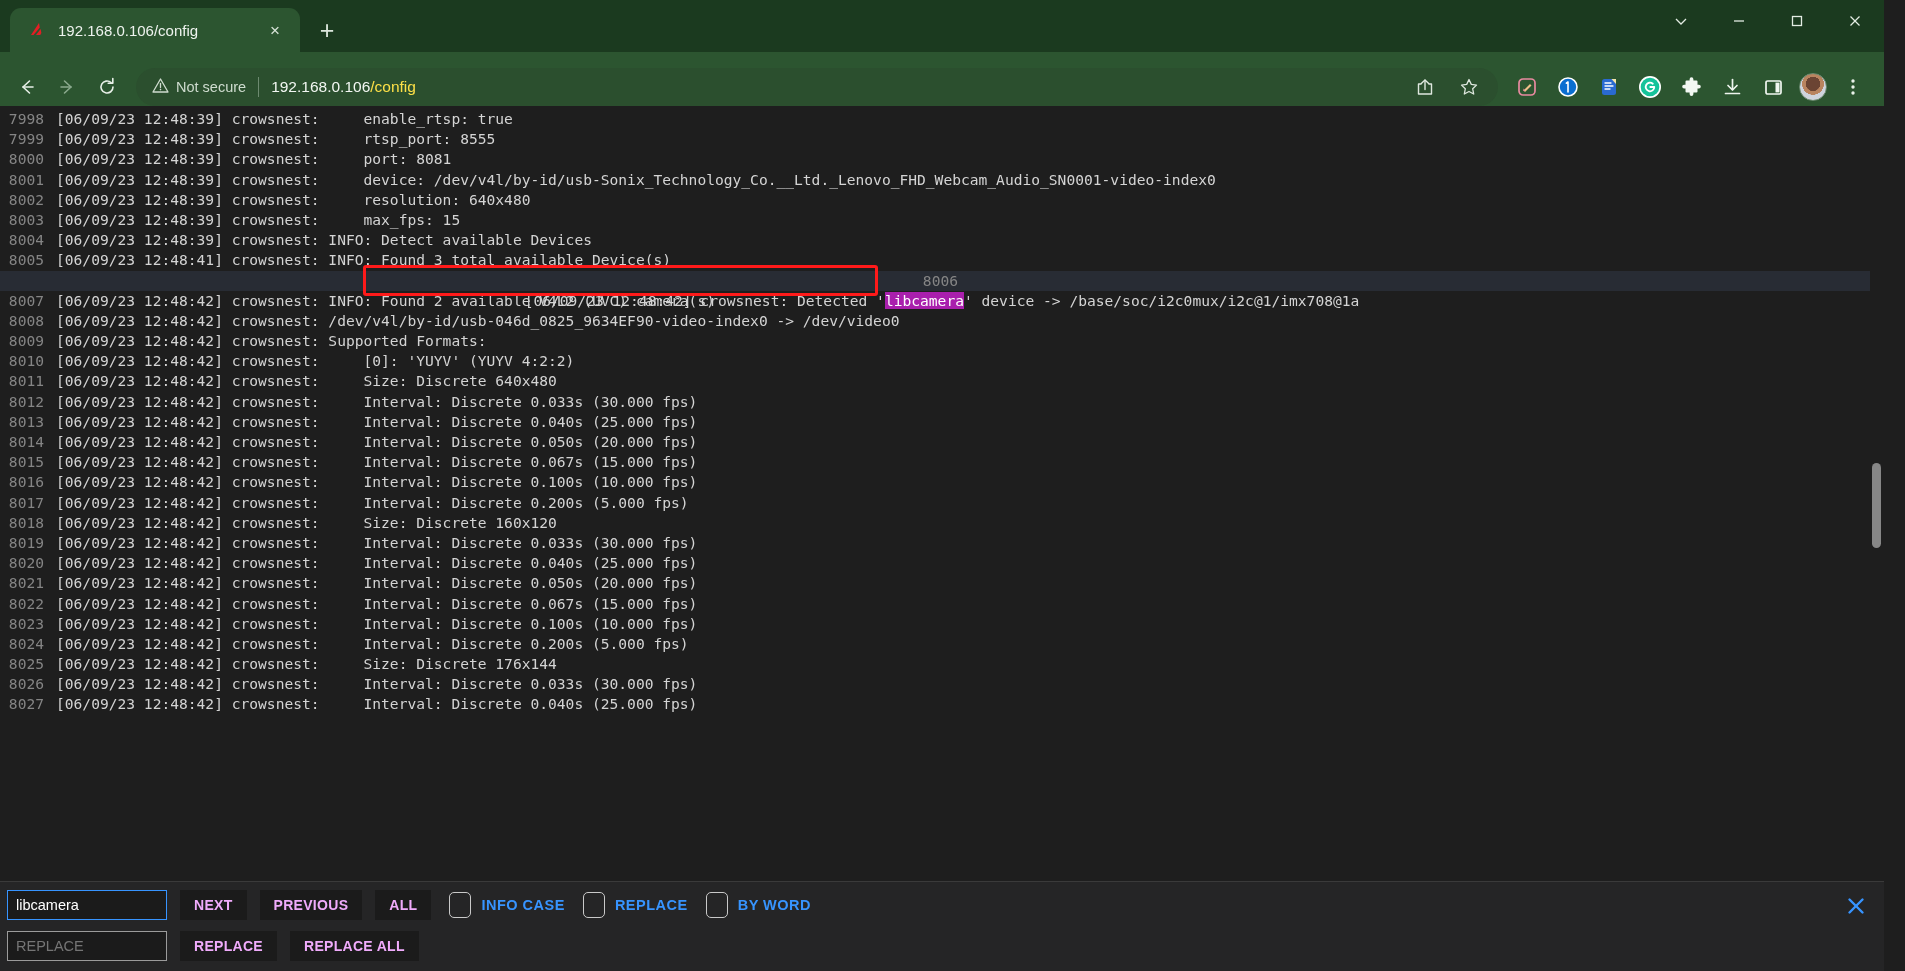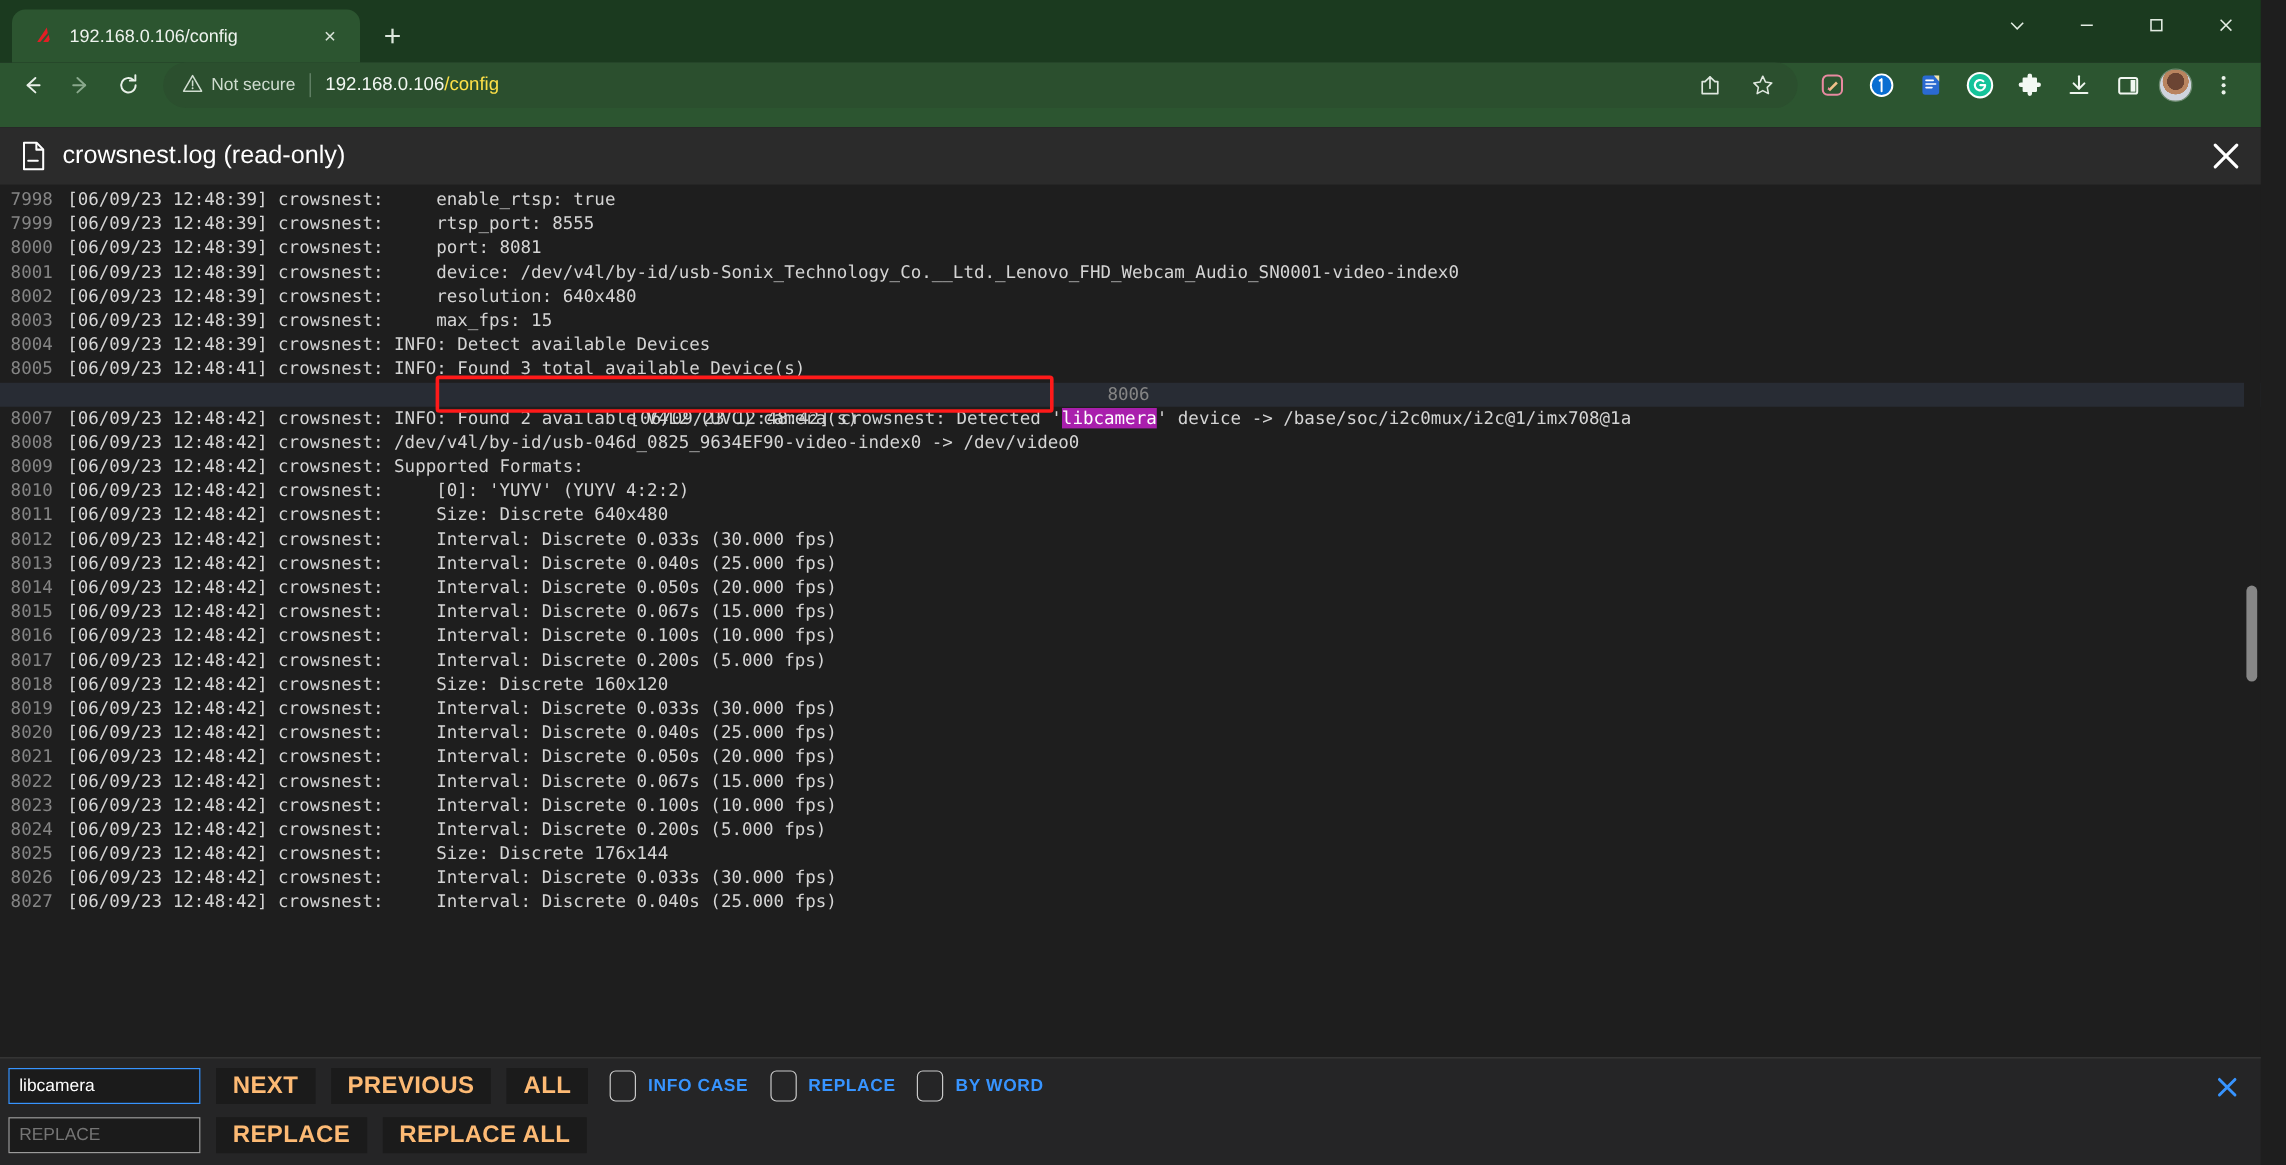"Not secure" .toolbar { align-items: flex-start -> flex-end }
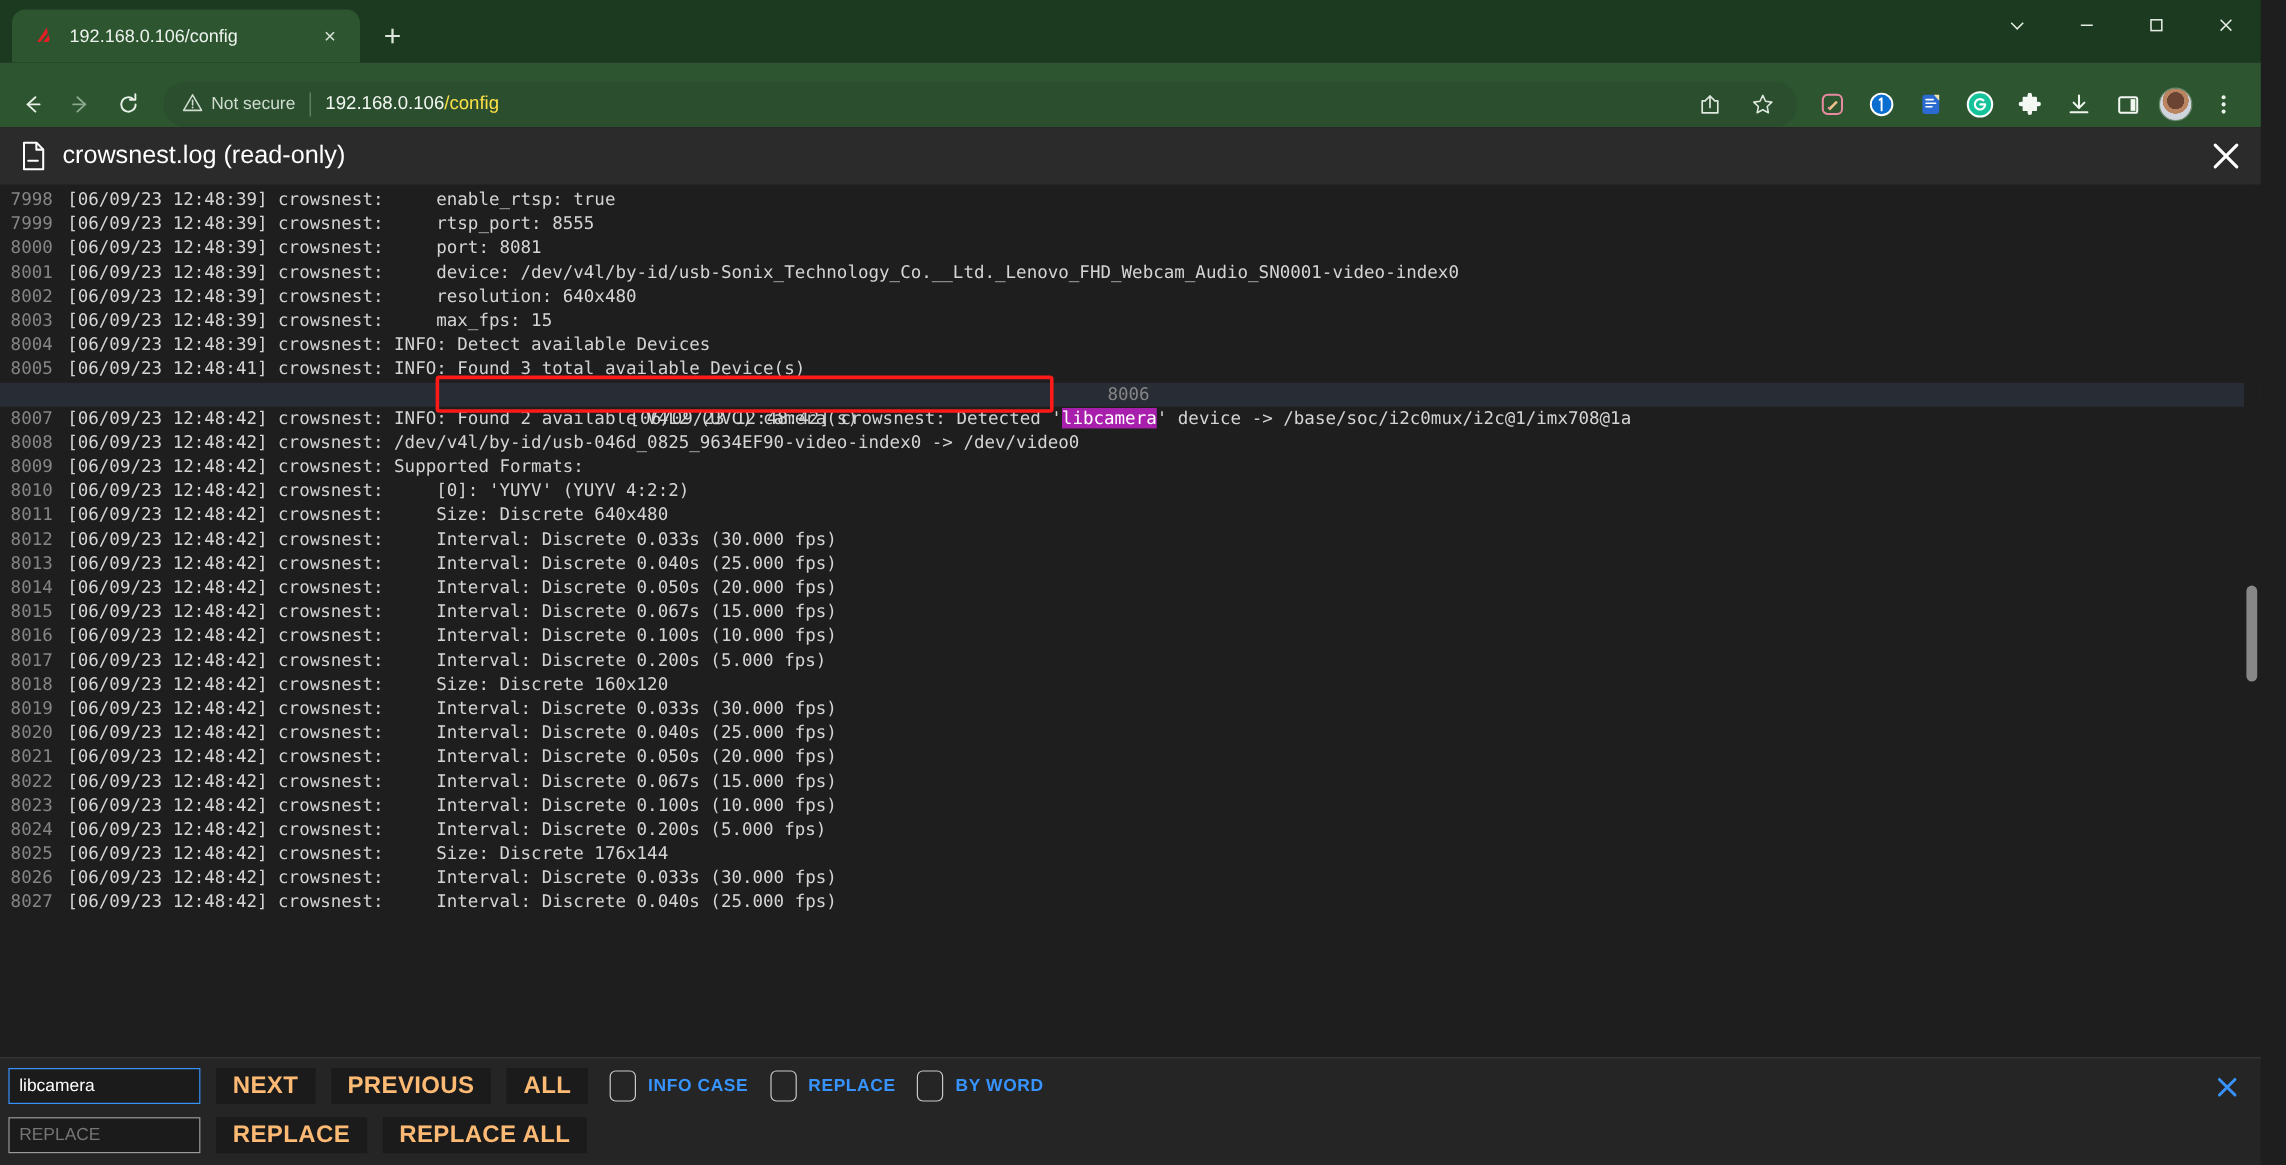"crowsnest.log (read-only)" div.log-header { html: <div> <span> <svg> <path></path> <path></path> <line></line> </svg> </span> <span>crowsnest.log (read-only)</span> <span> <svg> <line></line> <line></line> </svg> </span> </div> -> none }
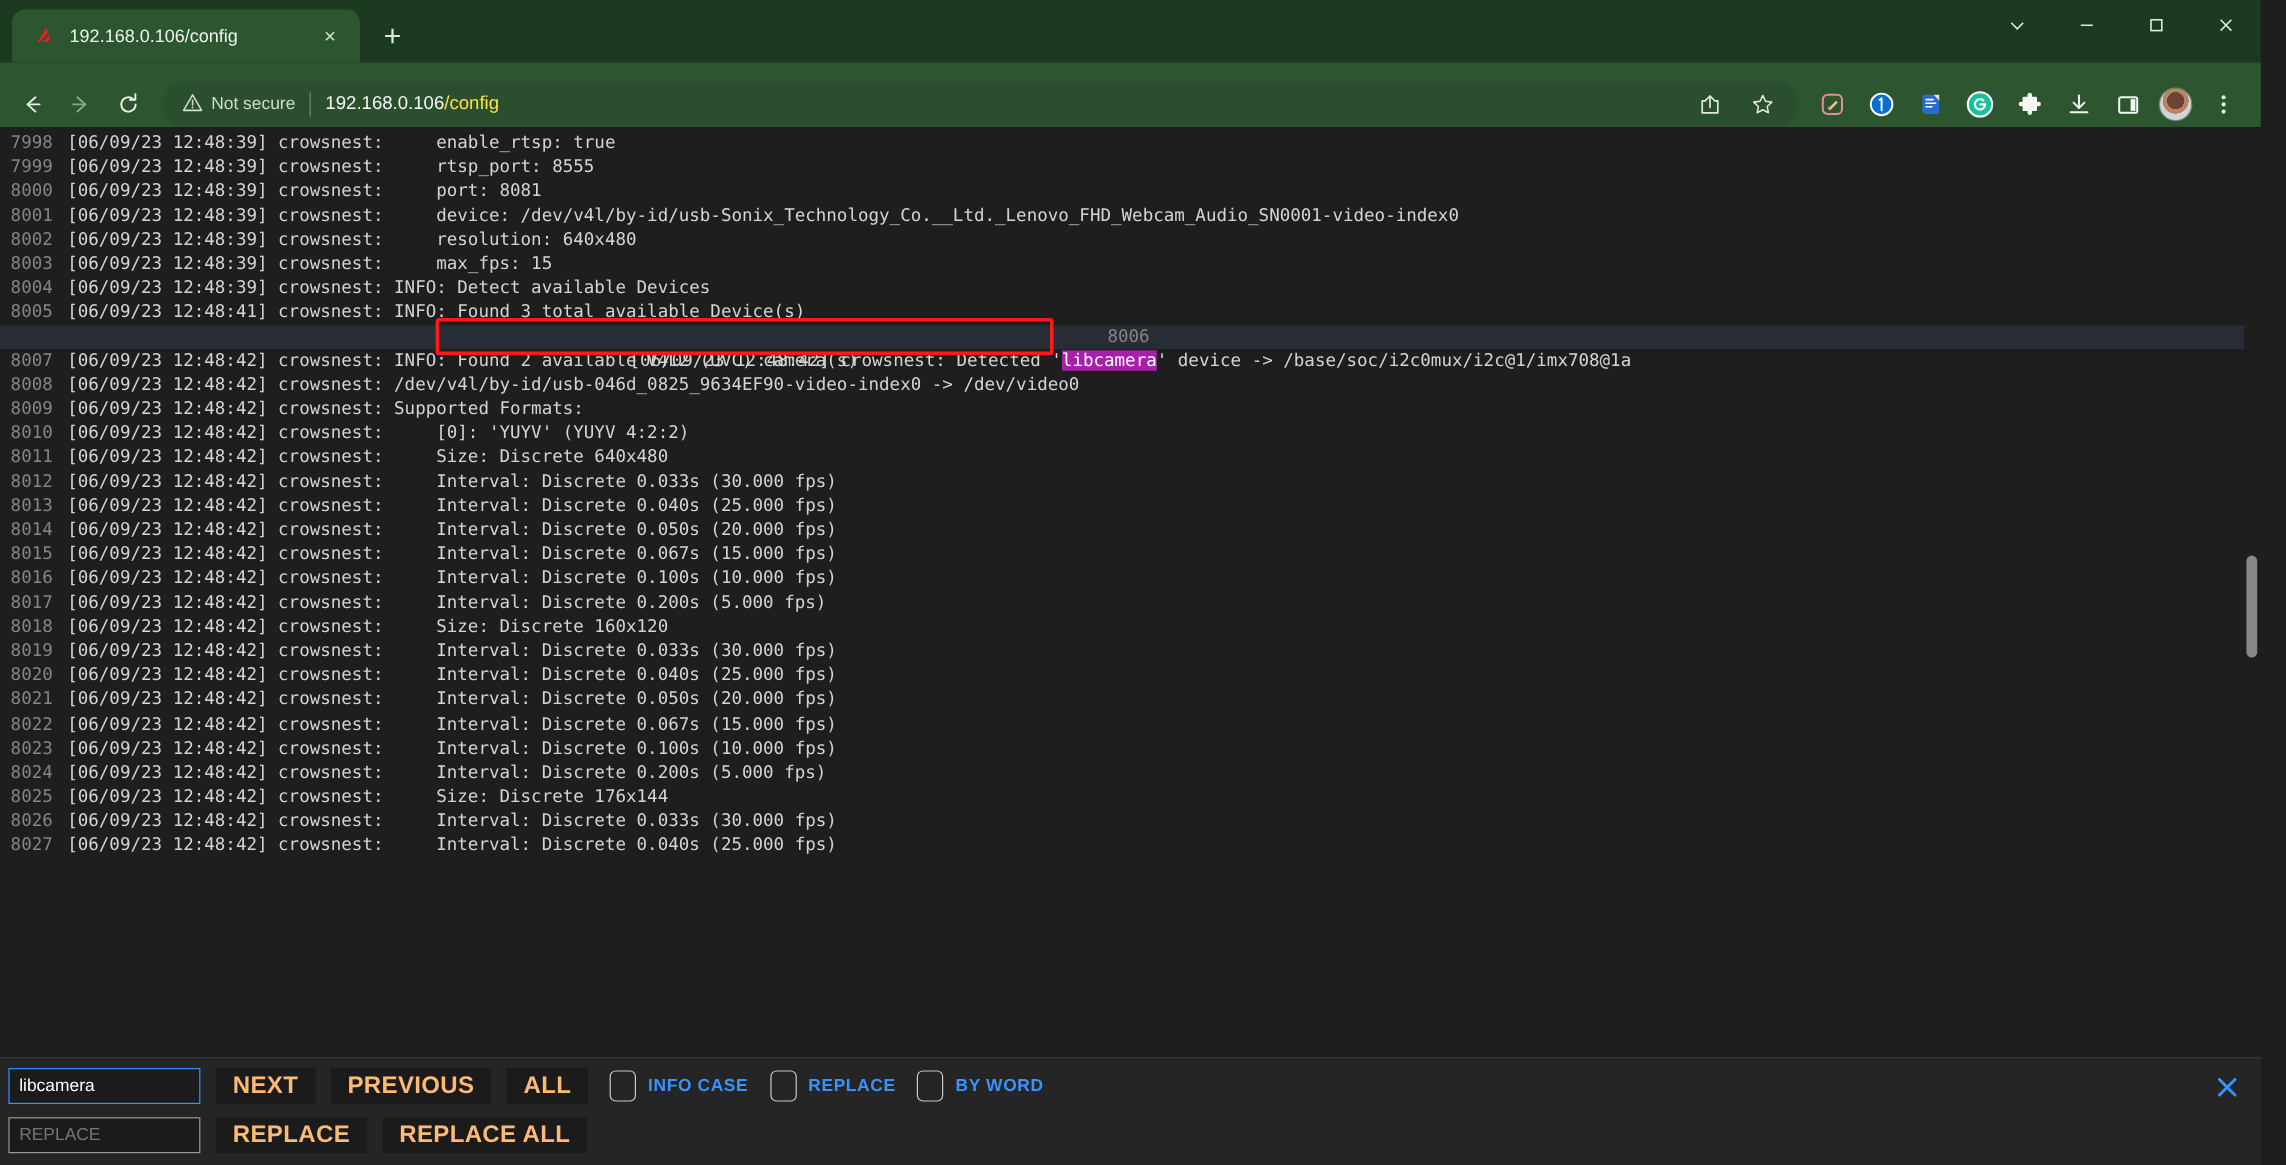"NEXT" .fbtn { color: #fdba74 -> #f0abfc; font-size: 20px -> 14px }
